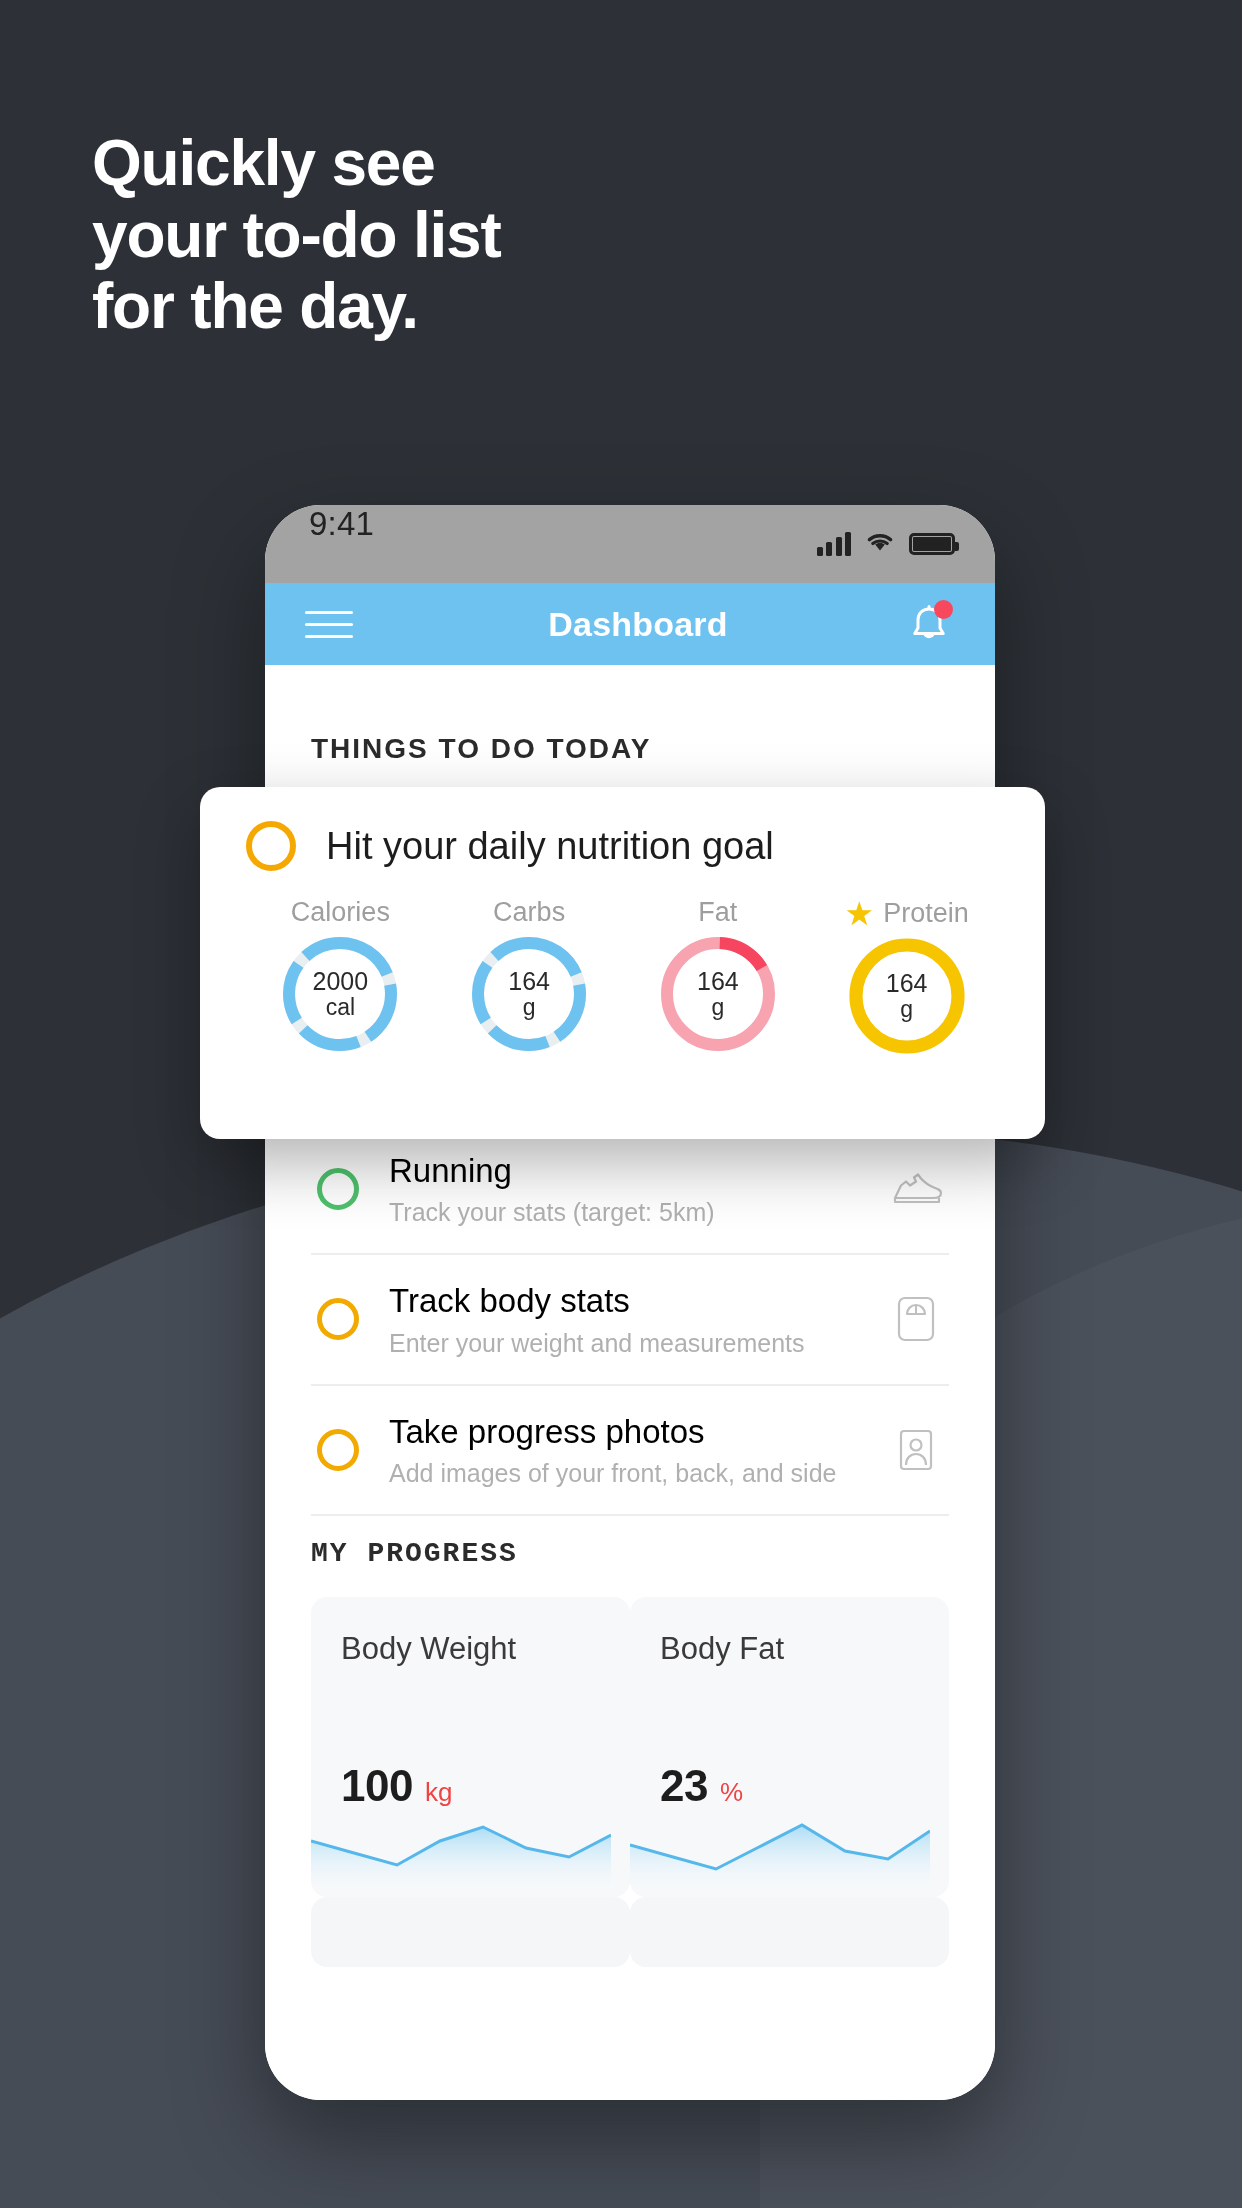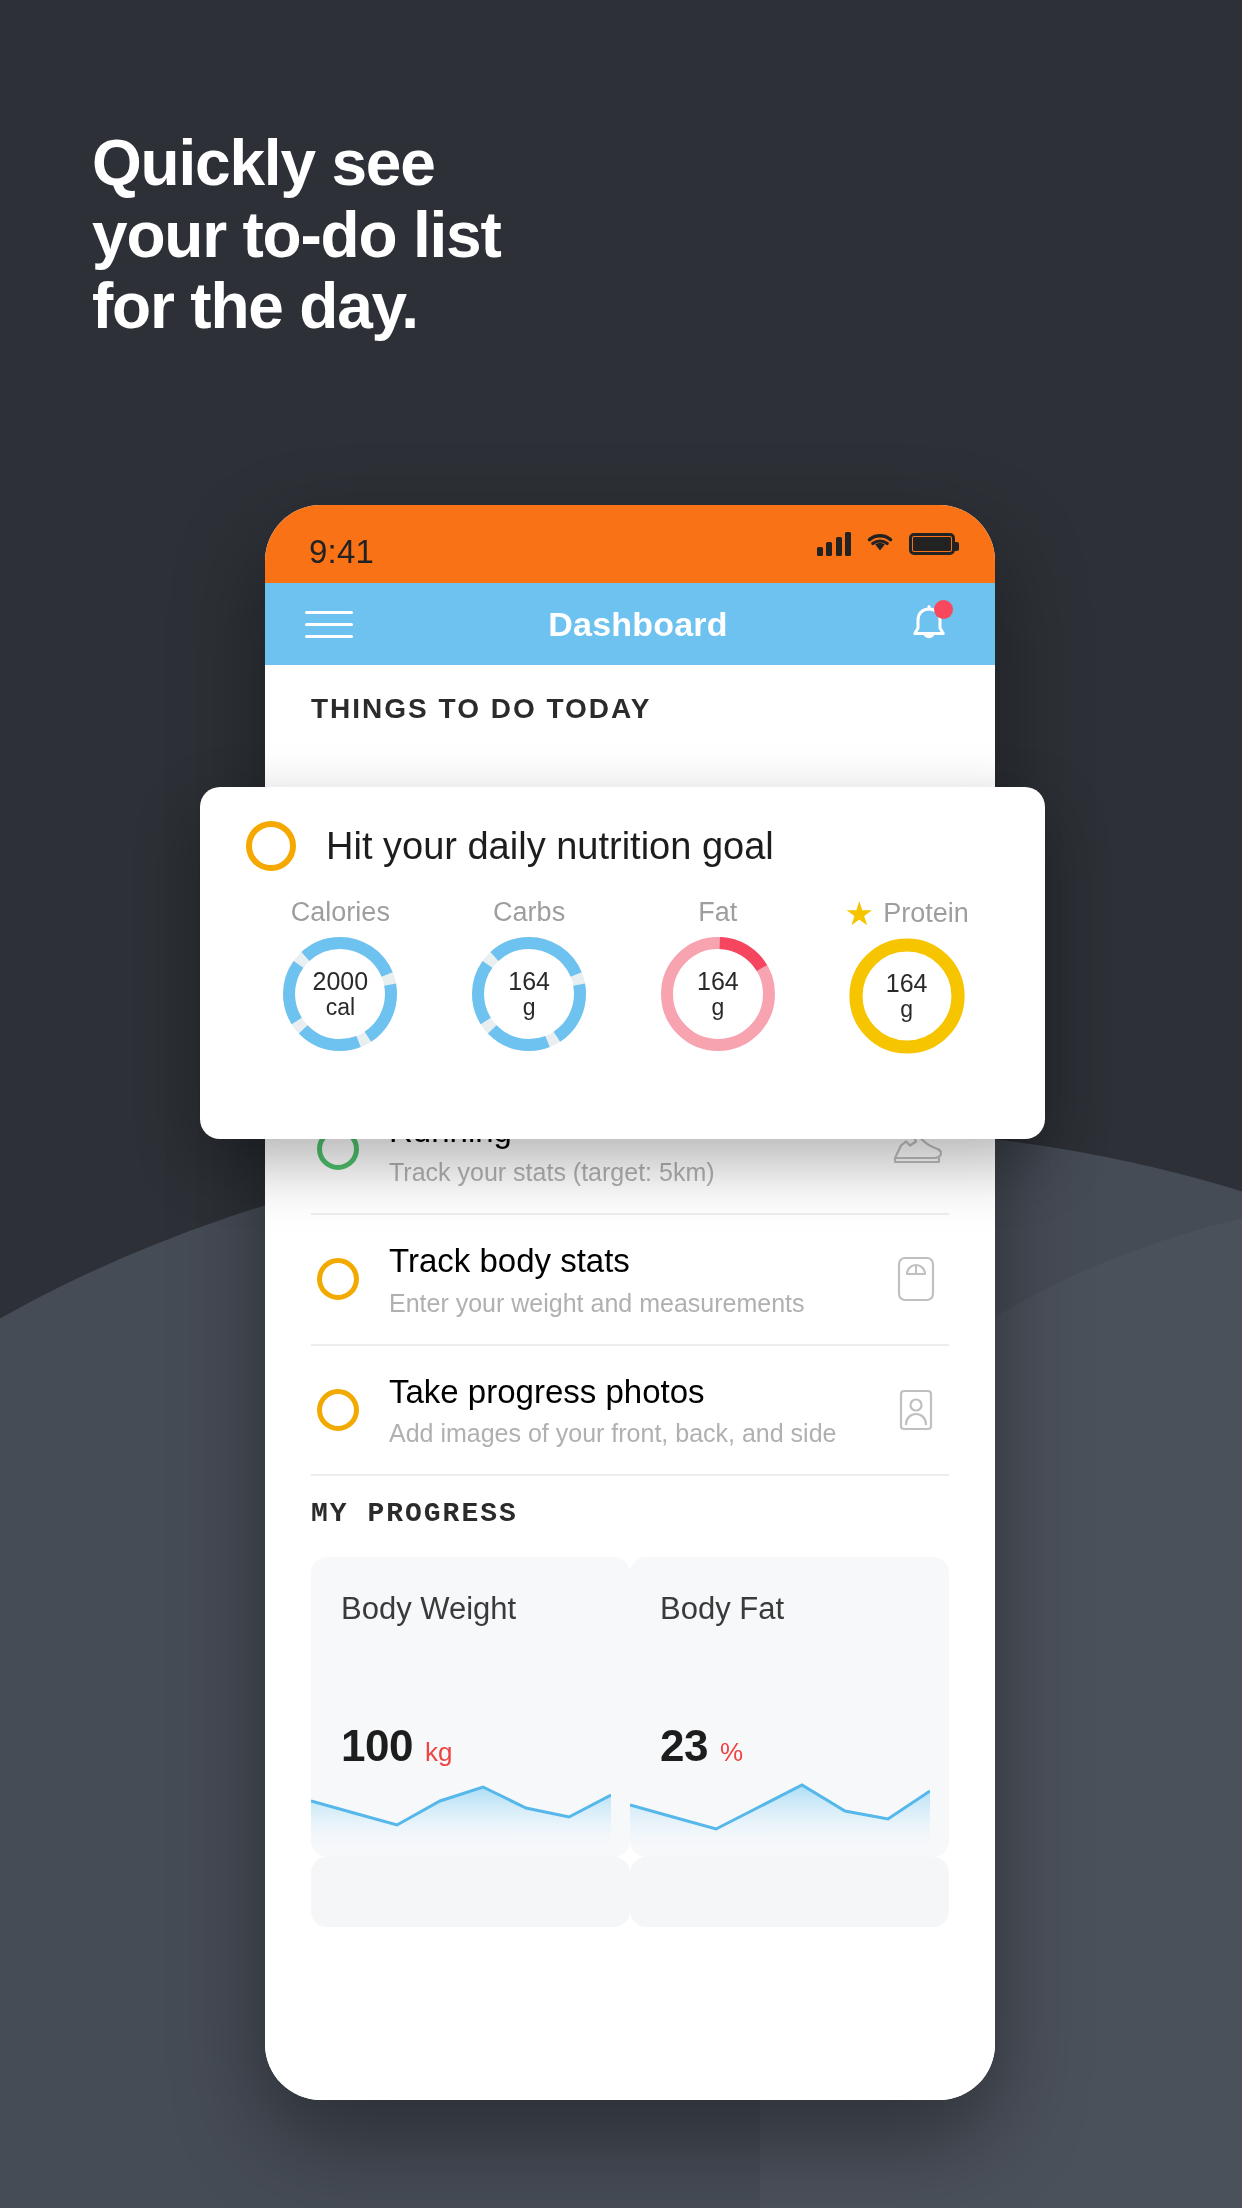"9:41" #statusbar { align-items: flex-end -> flex-start; background: #f97316 -> #a3a3a3; padding: 12px 44px -> 0 44px }
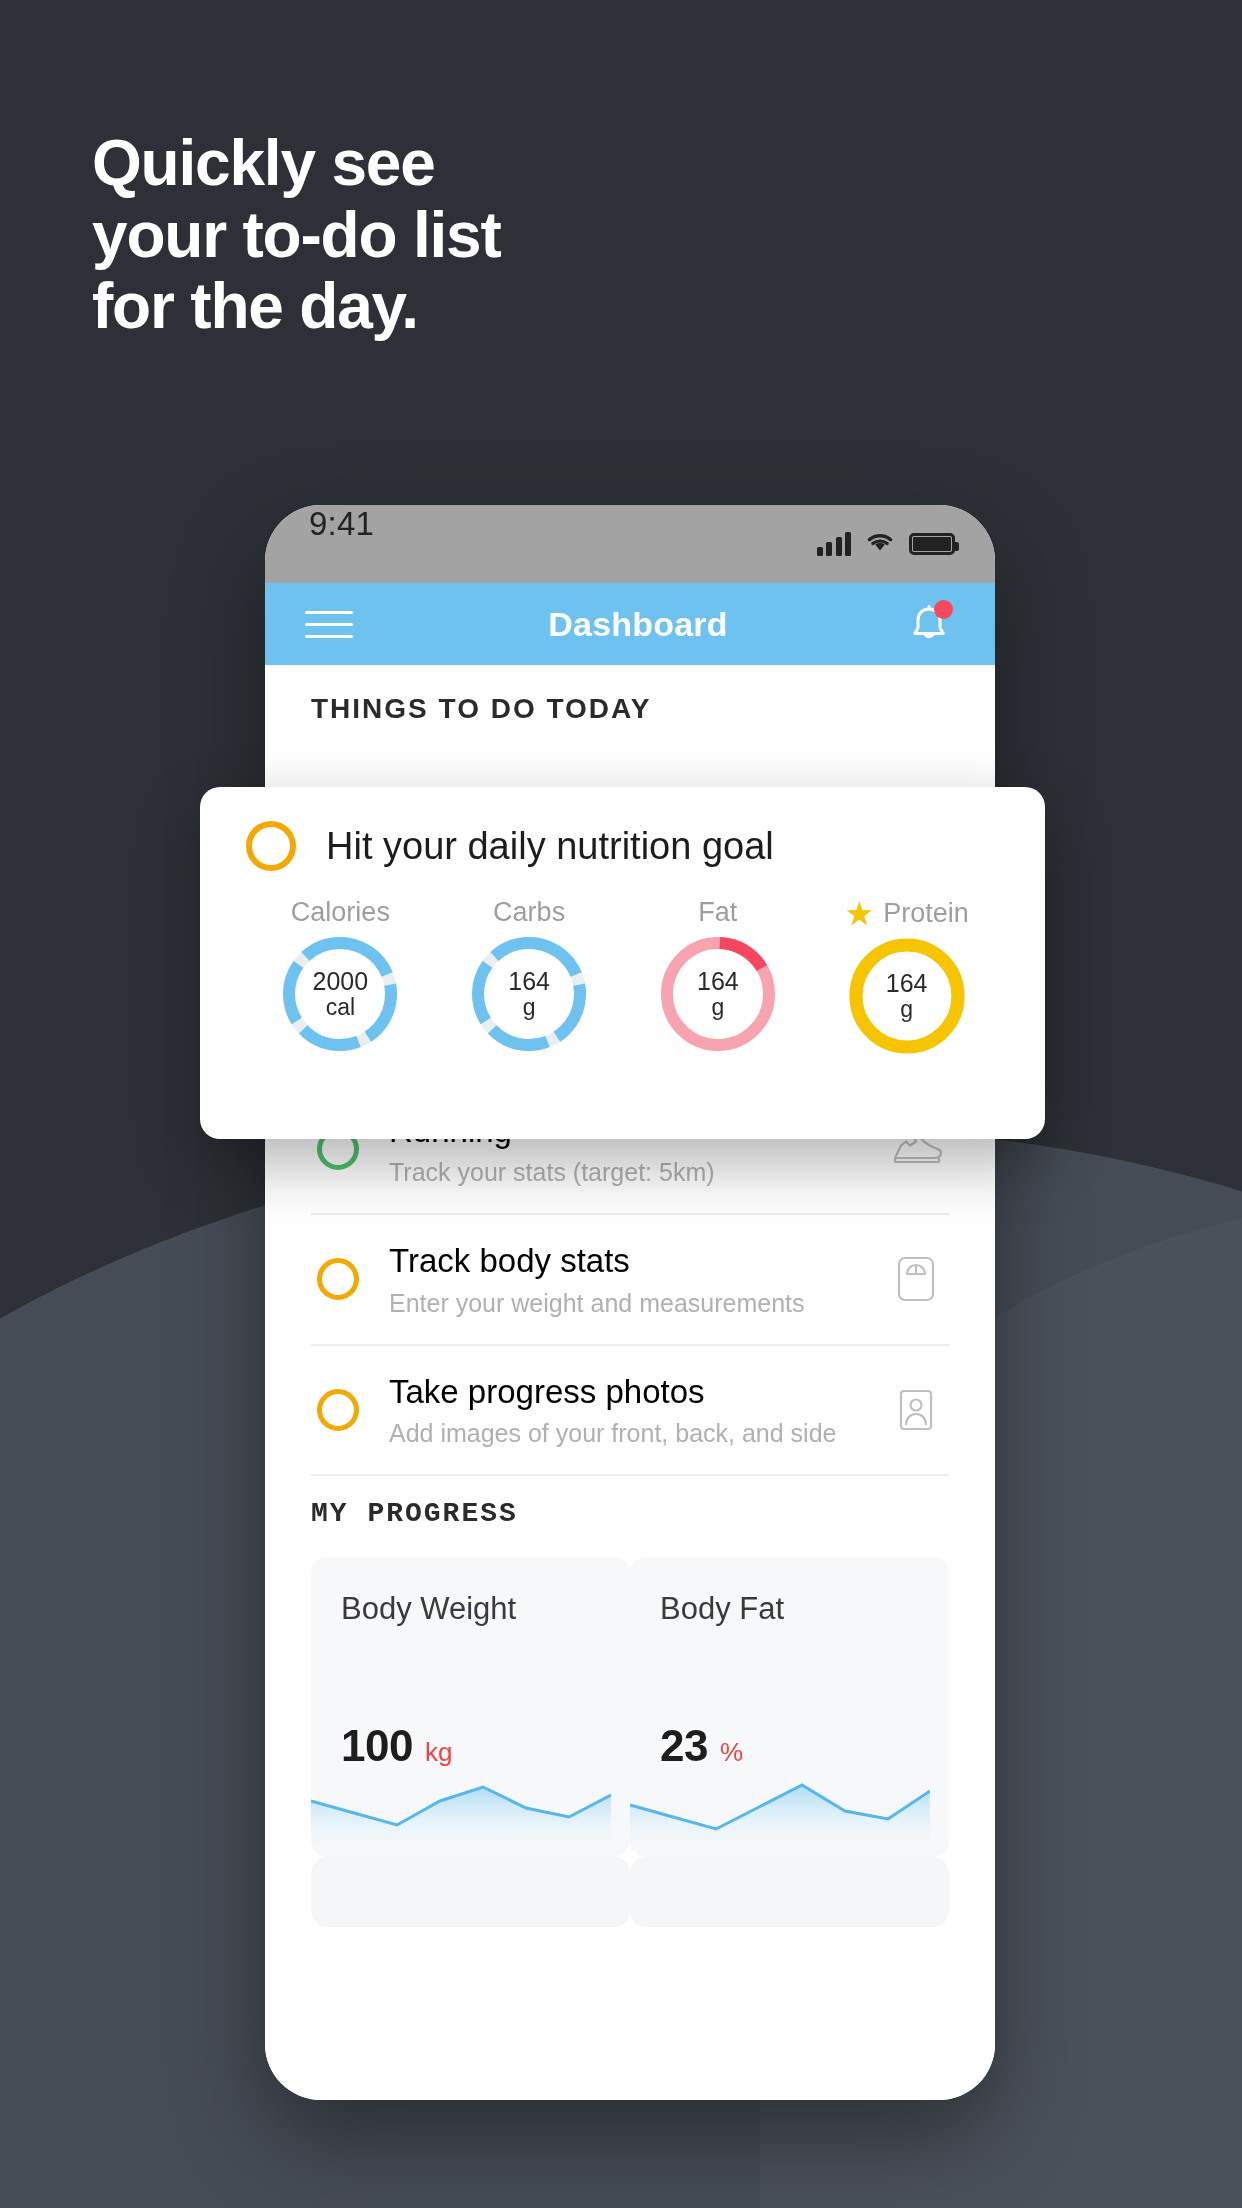"THINGS TO DO TODAY" .section-title { padding-top: 28px -> 68px }
